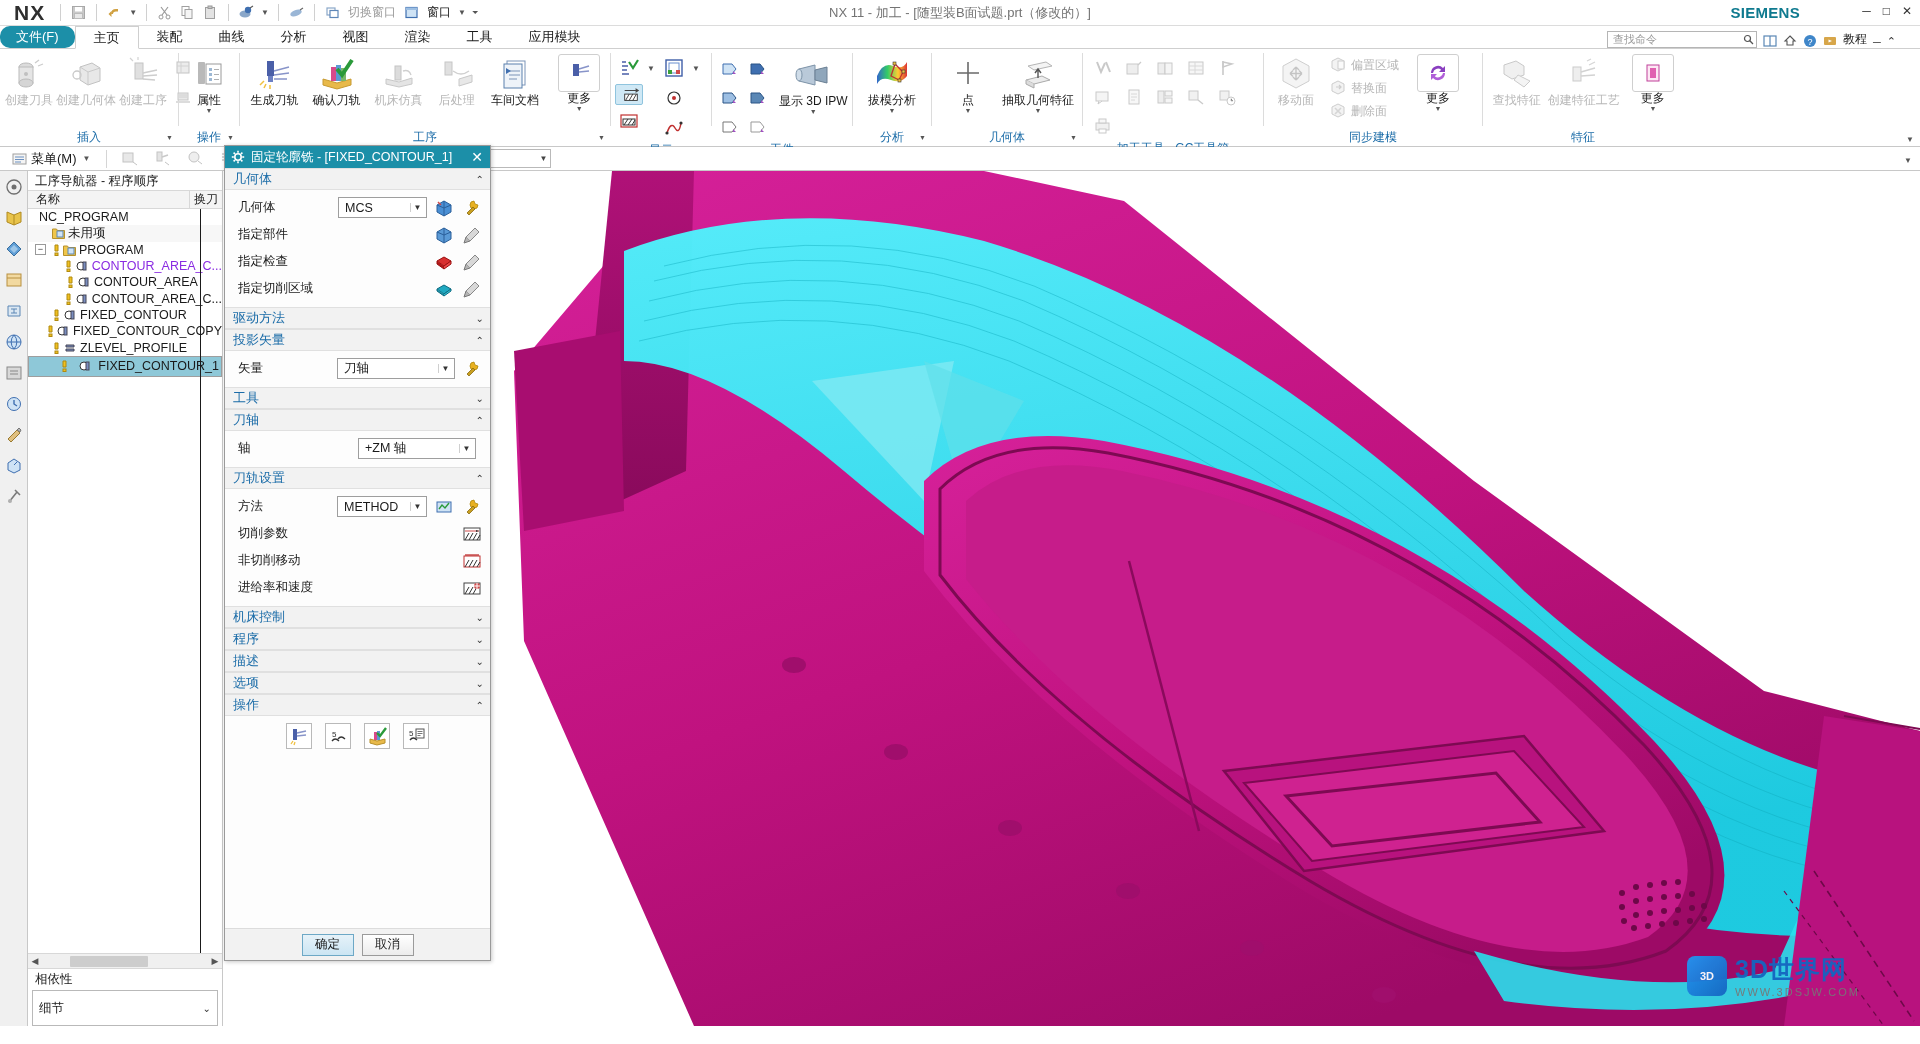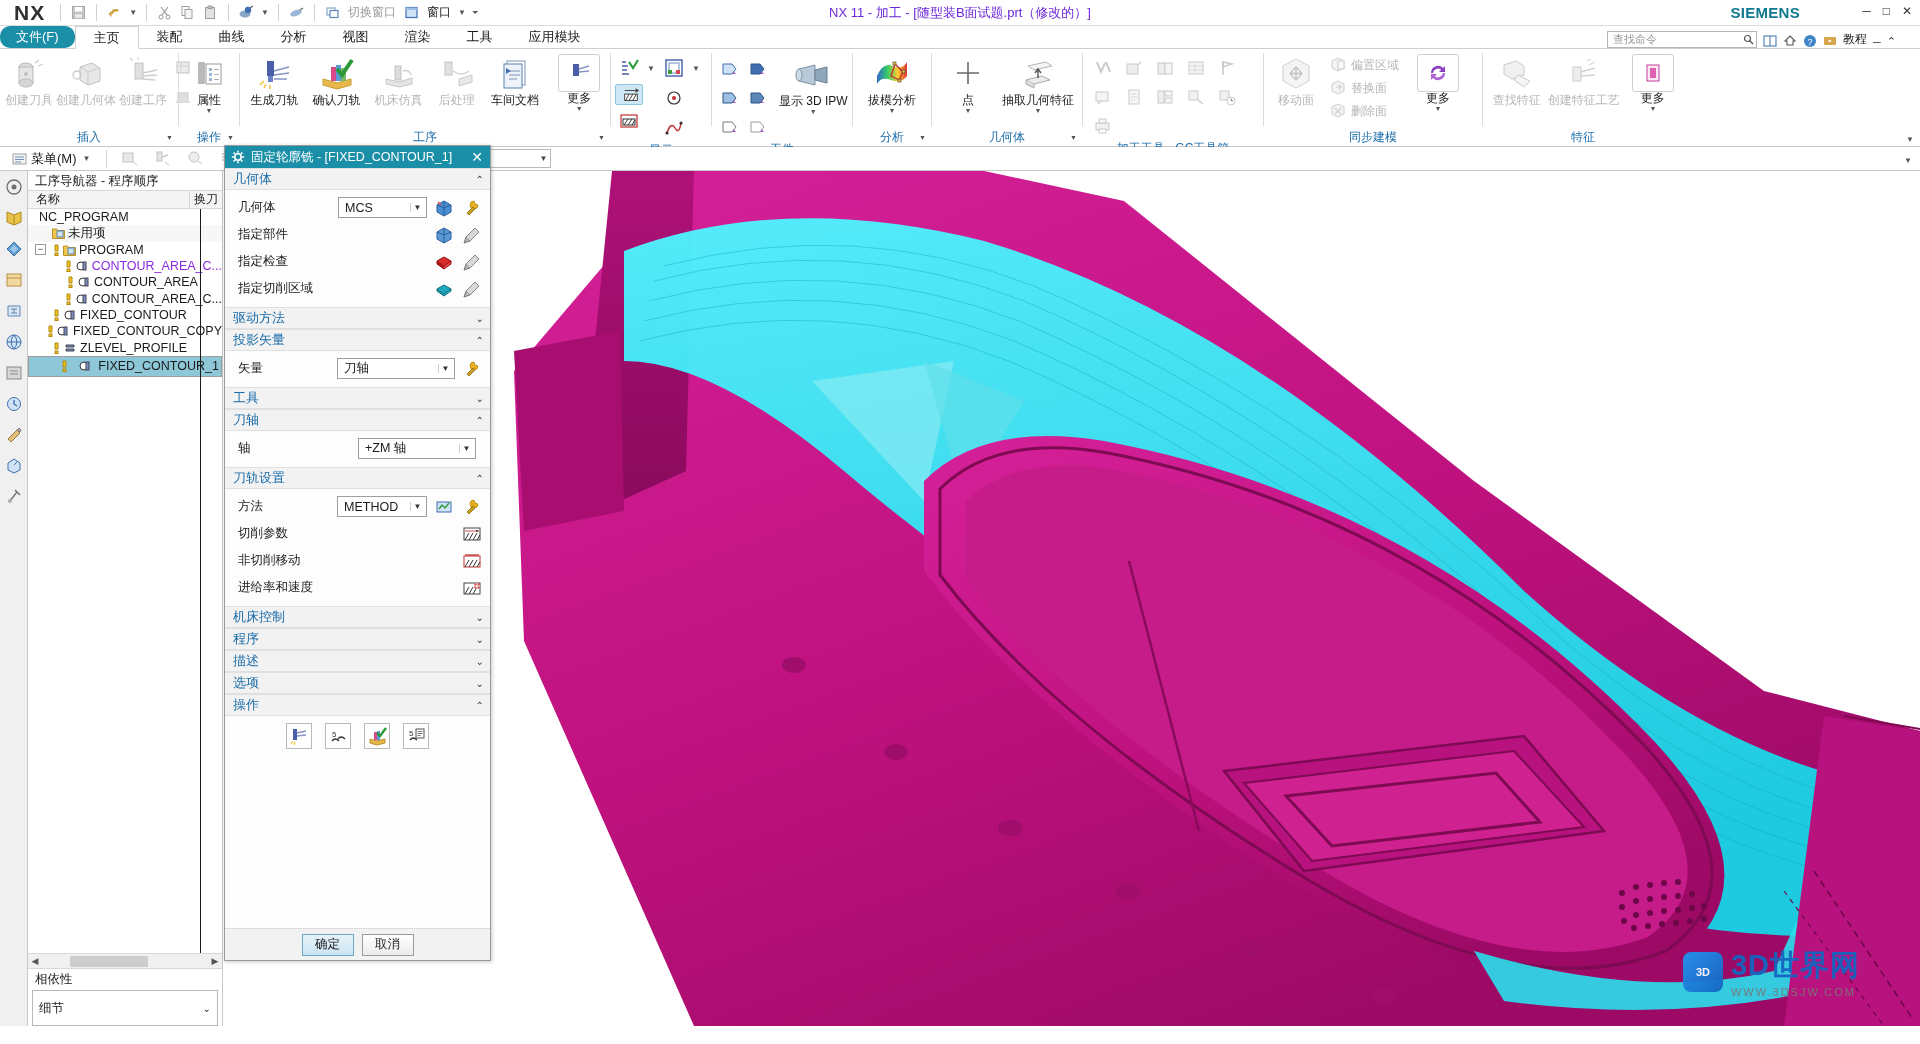"NX 11 - 加工 -" .title-center { color: #6d28d9 -> #737373 }
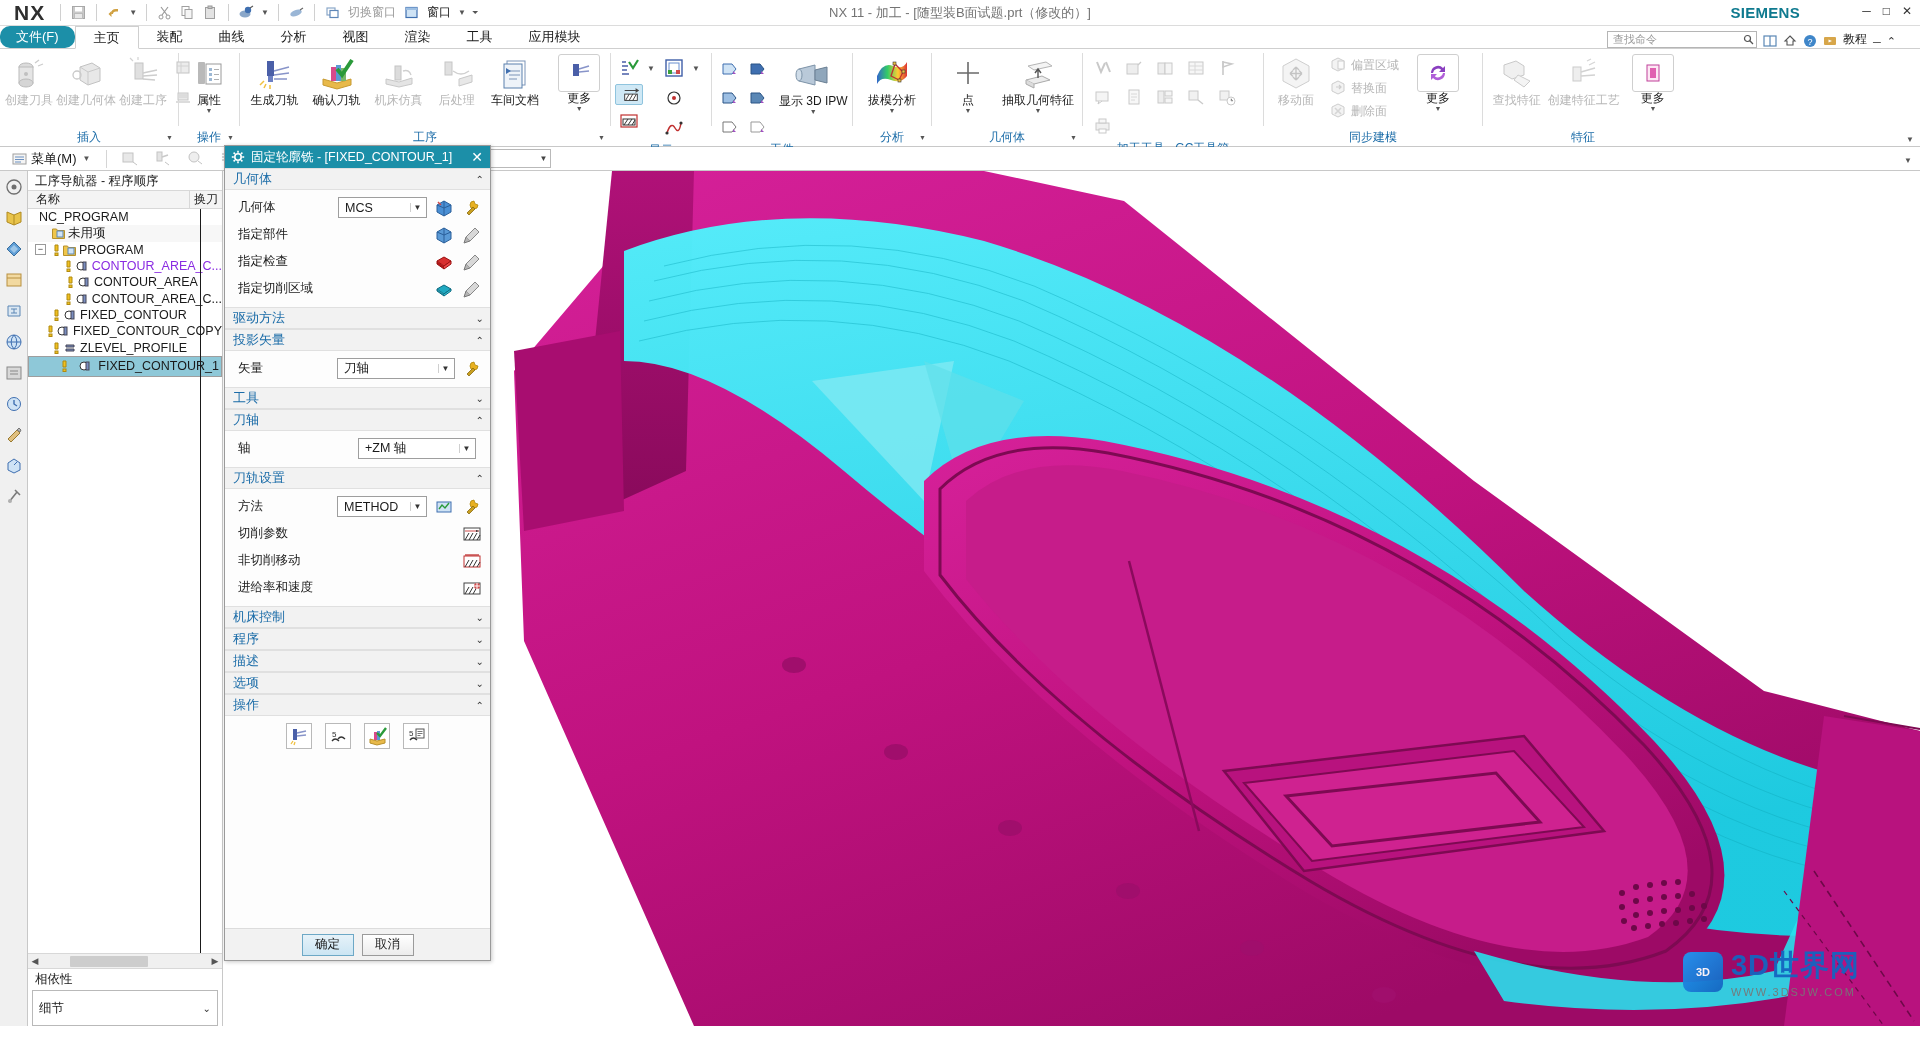"3D世界网" .wm-t1 { font-size: 29px -> 25px }
